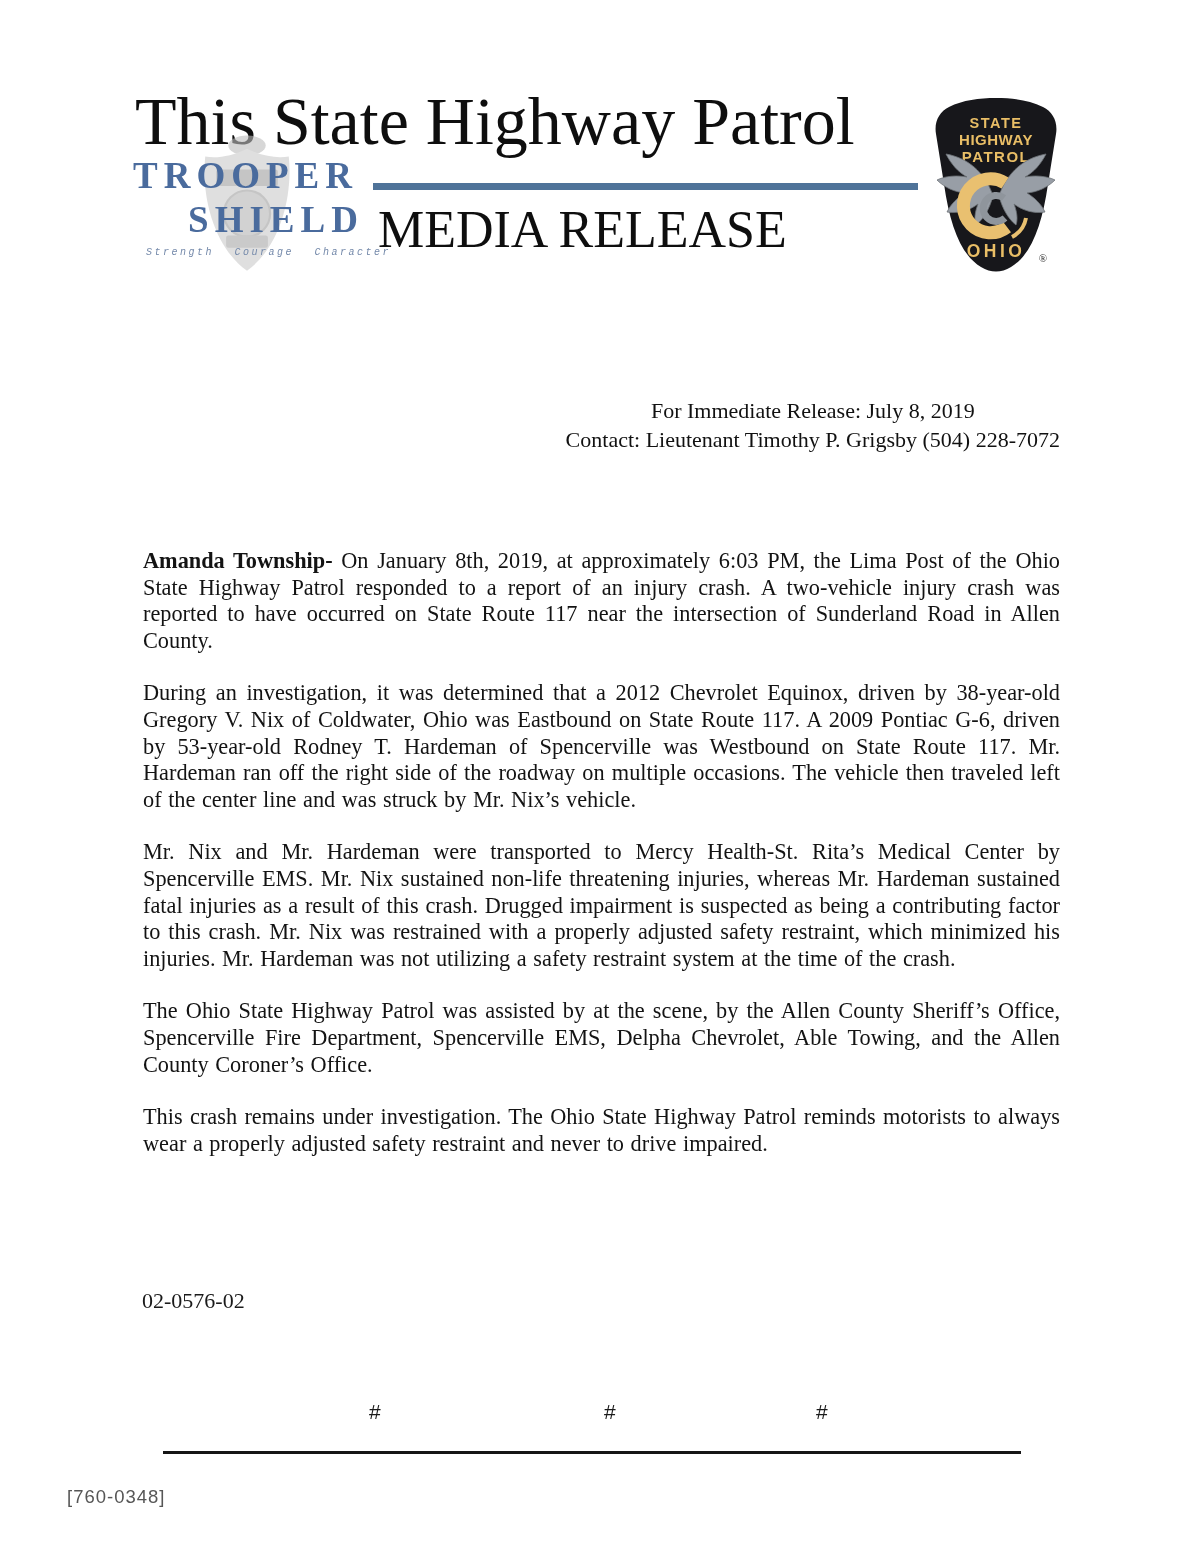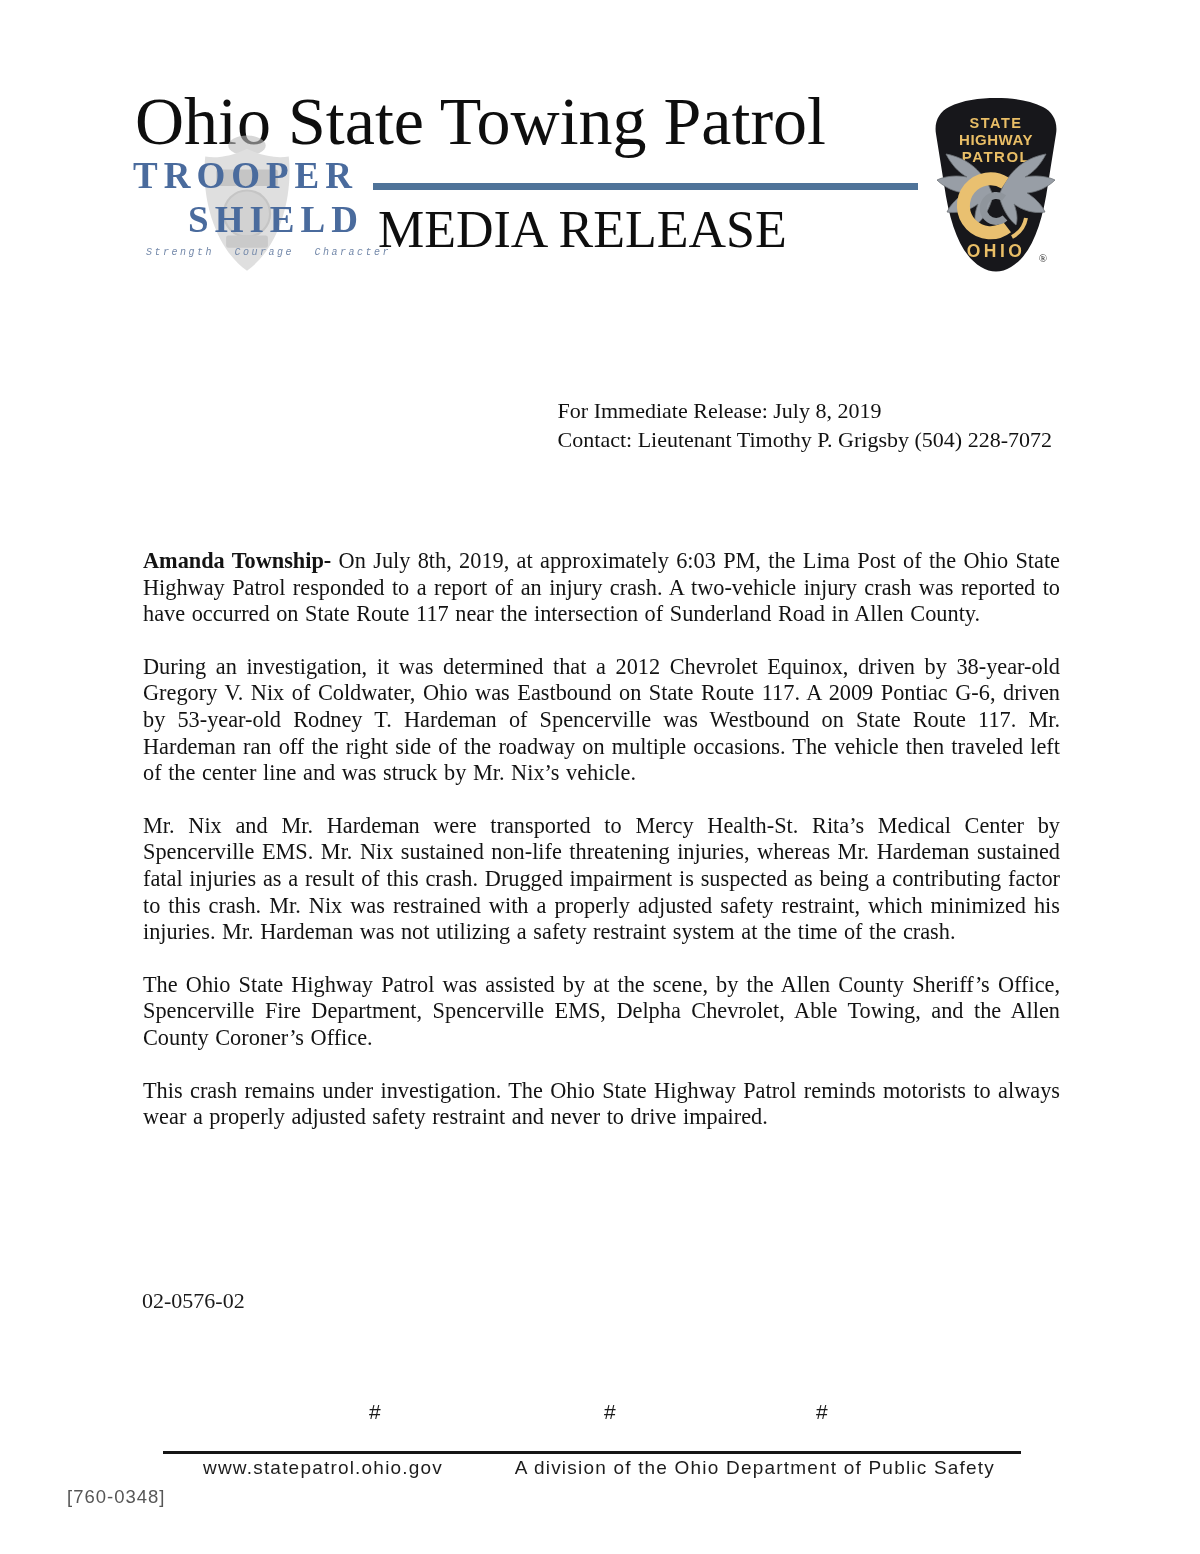"Ohio State Towing Patrol" h1.agency-title { text: Ohio State Towing -> This State Highway }
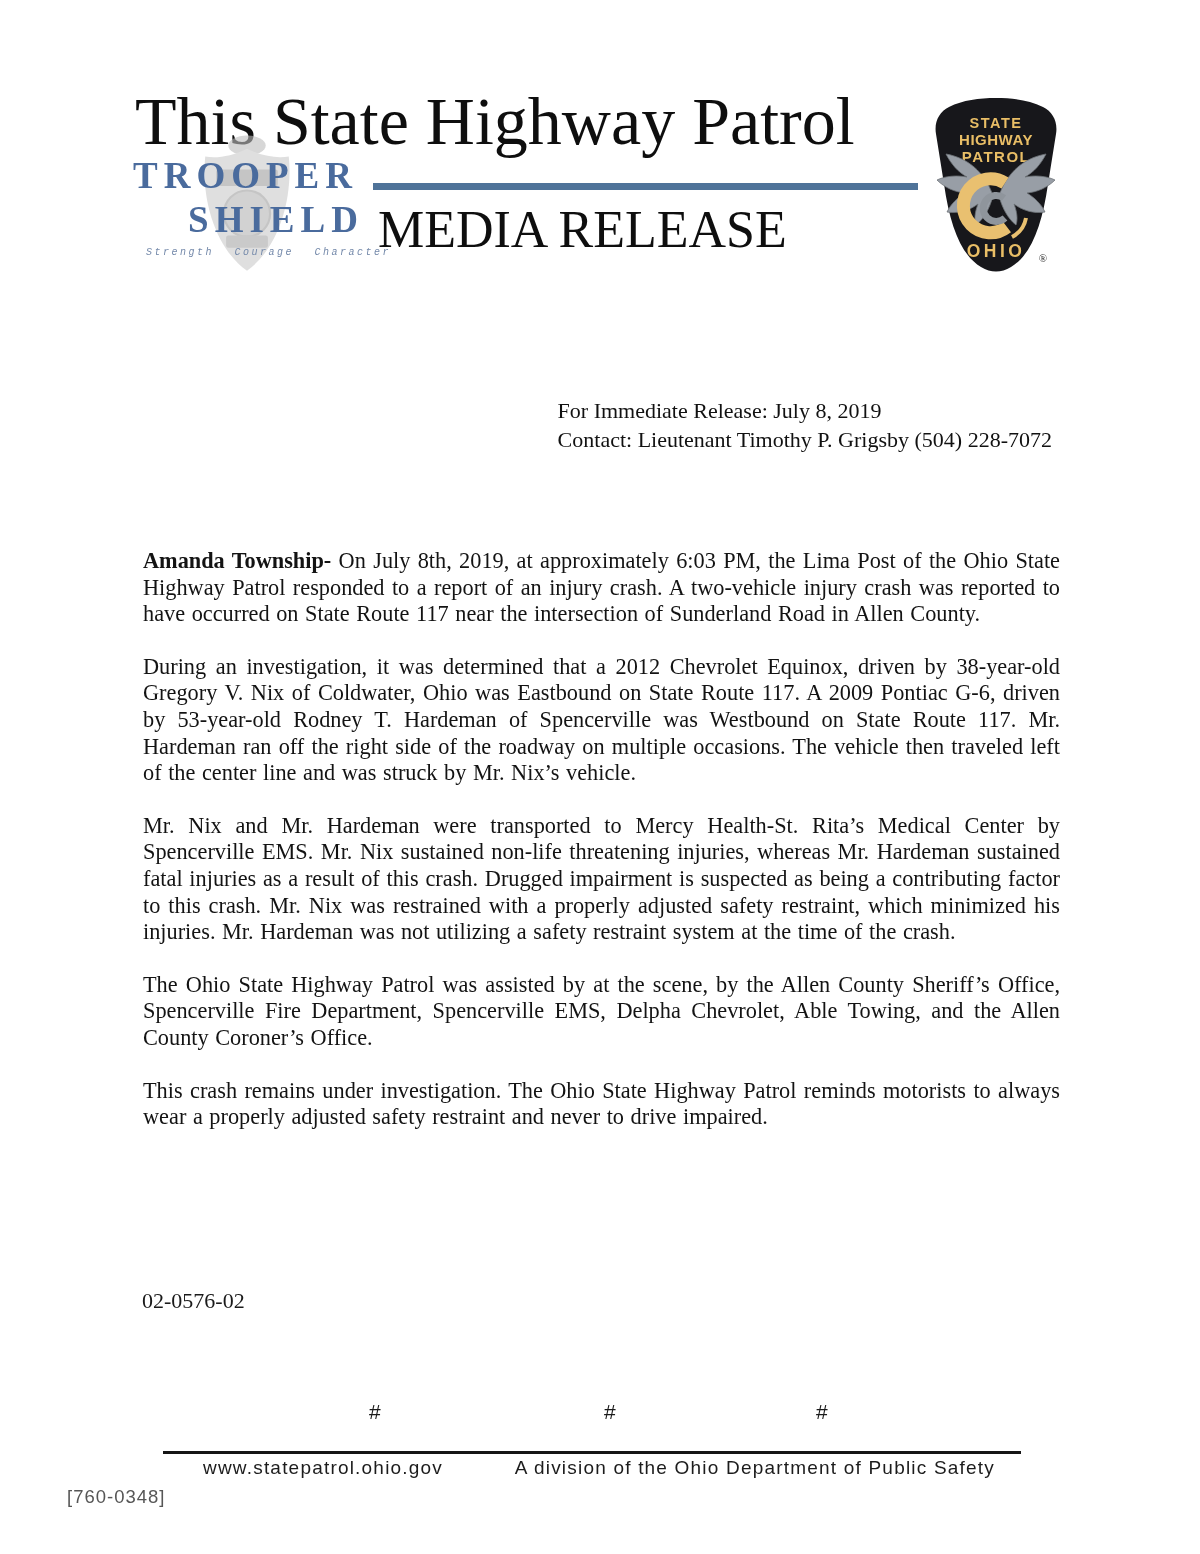"For Immediate Release: July 8," .release-info { right: 148px -> 140px; text-align: left -> center }
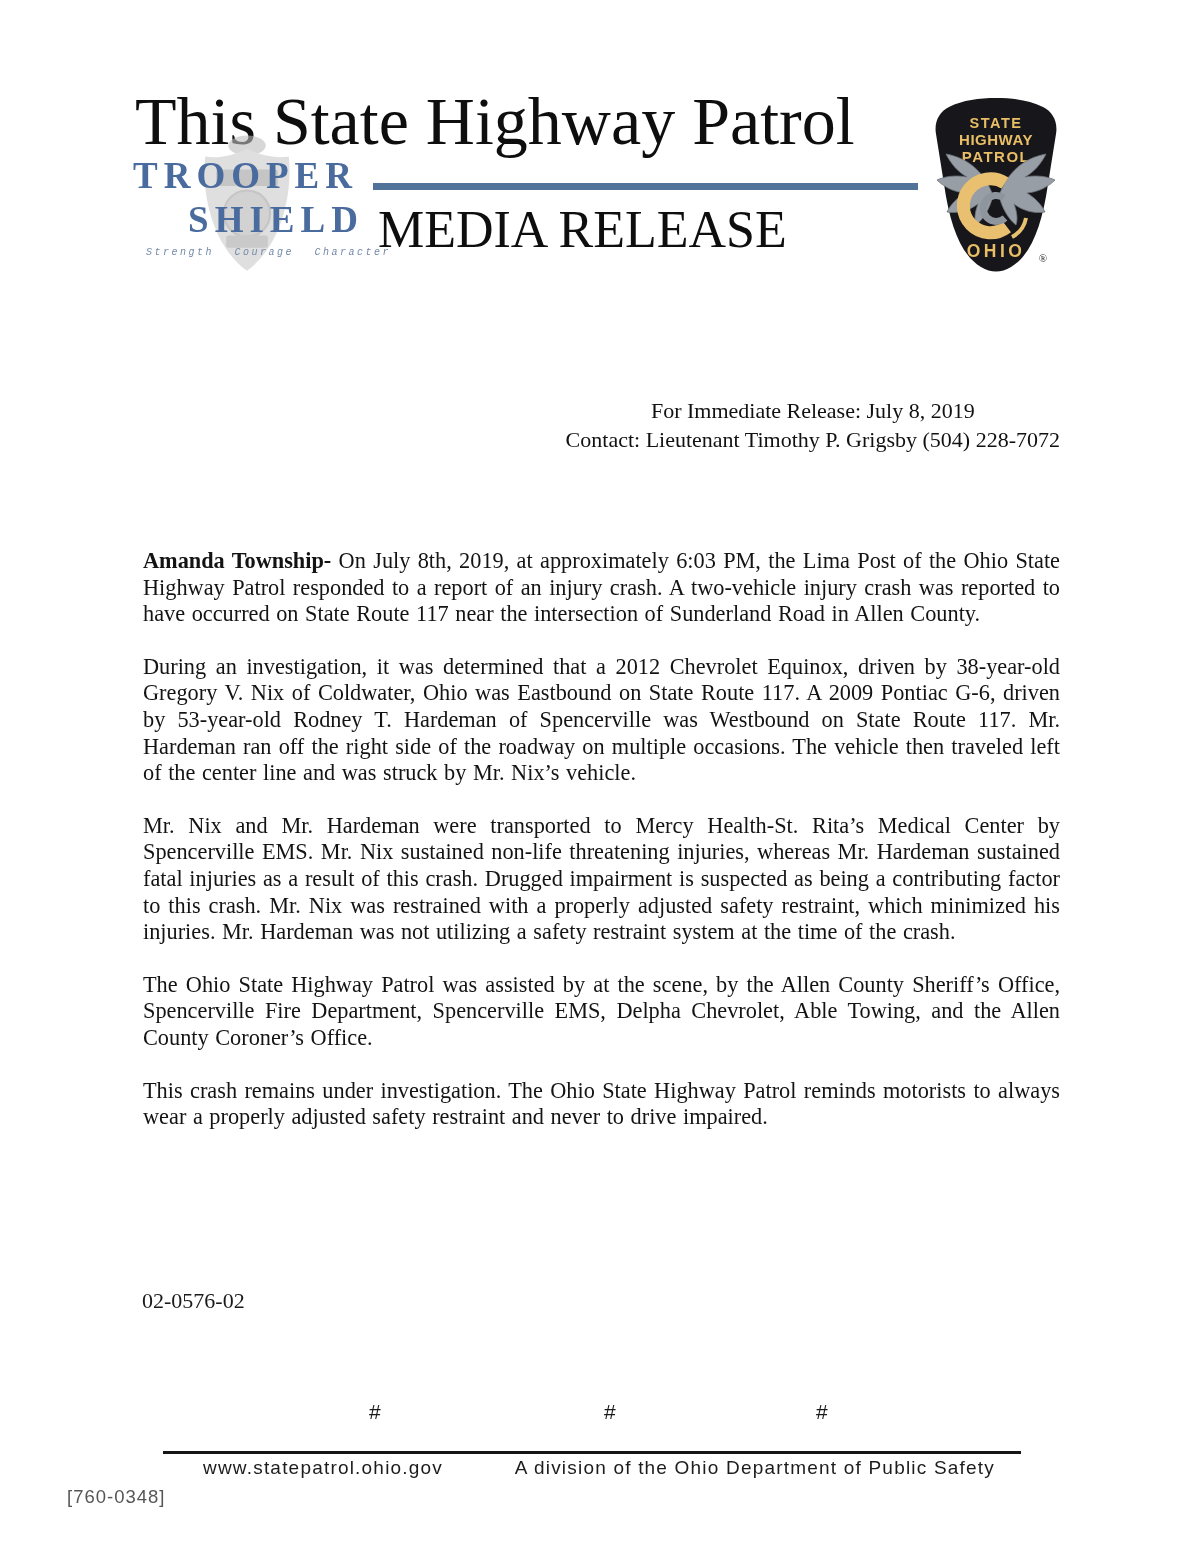"On July 8th, 2019, at" span { text: July -> January }
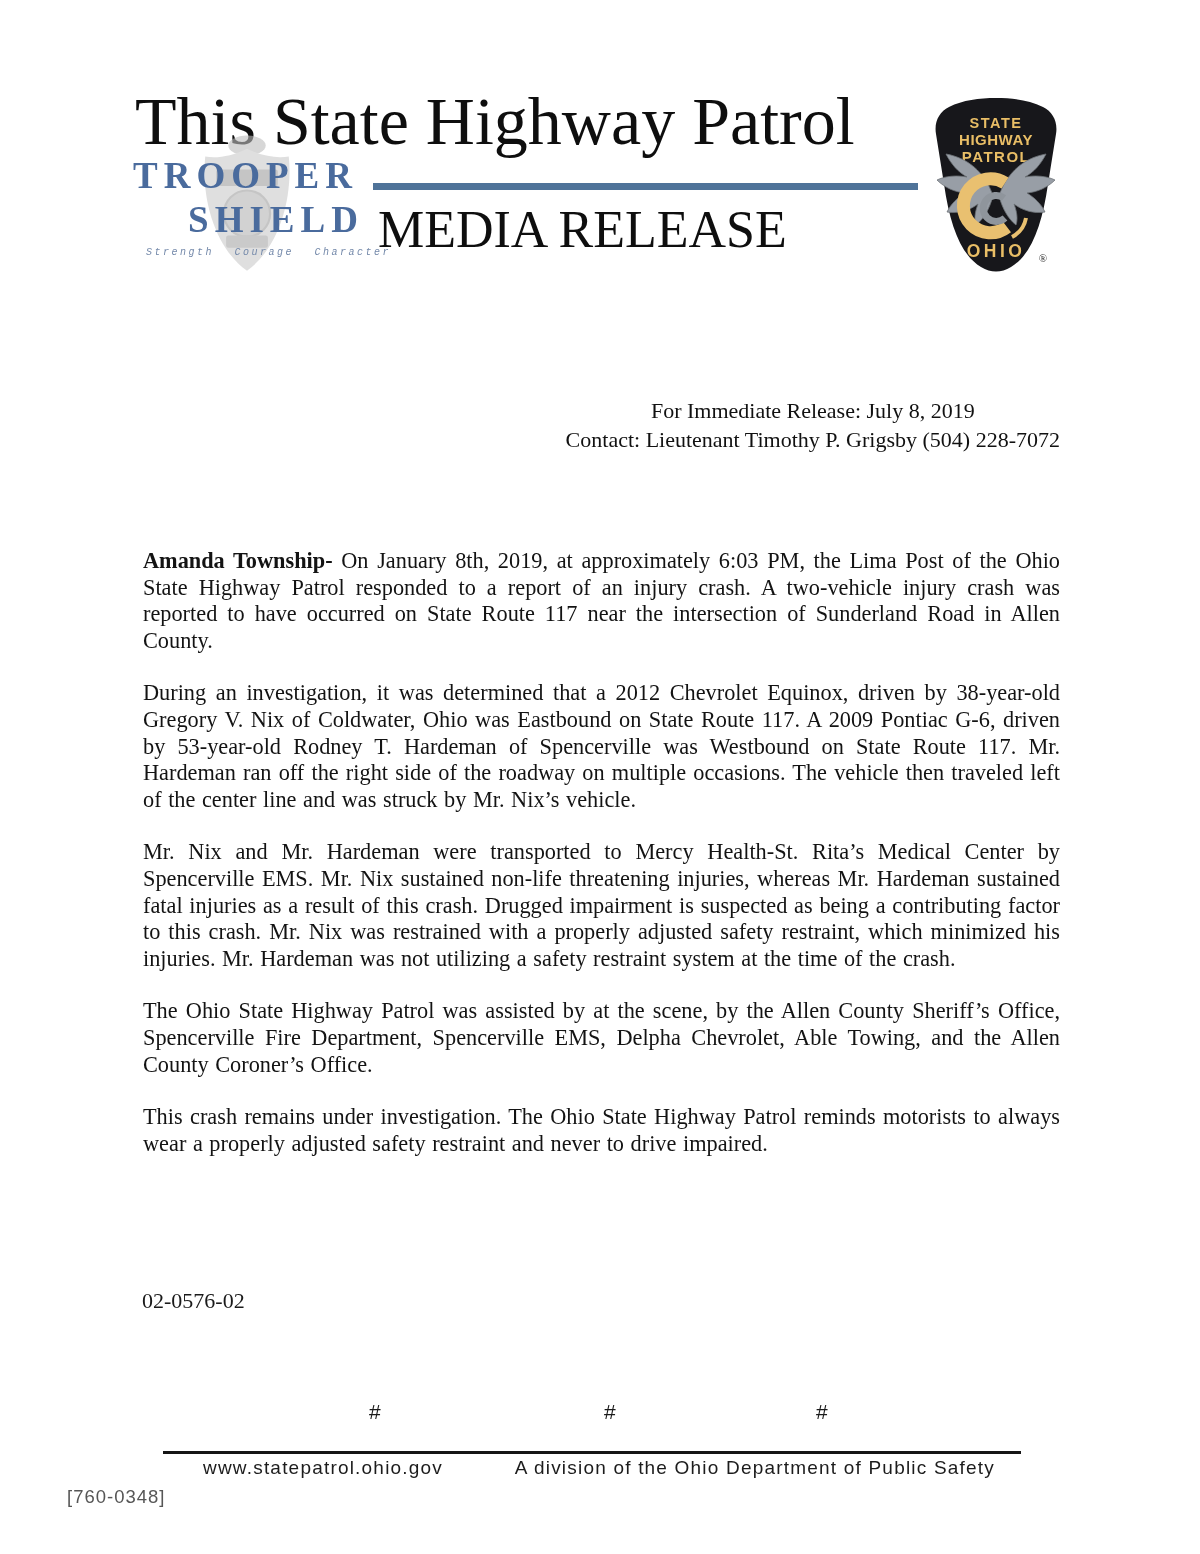"www.statepatrol.ohio.gov" div.footer-row { html: <div> <span>www.statepatrol.ohio.gov</span> <span>A division of the Ohio Department of Public Safety</span> </div> -> none }
